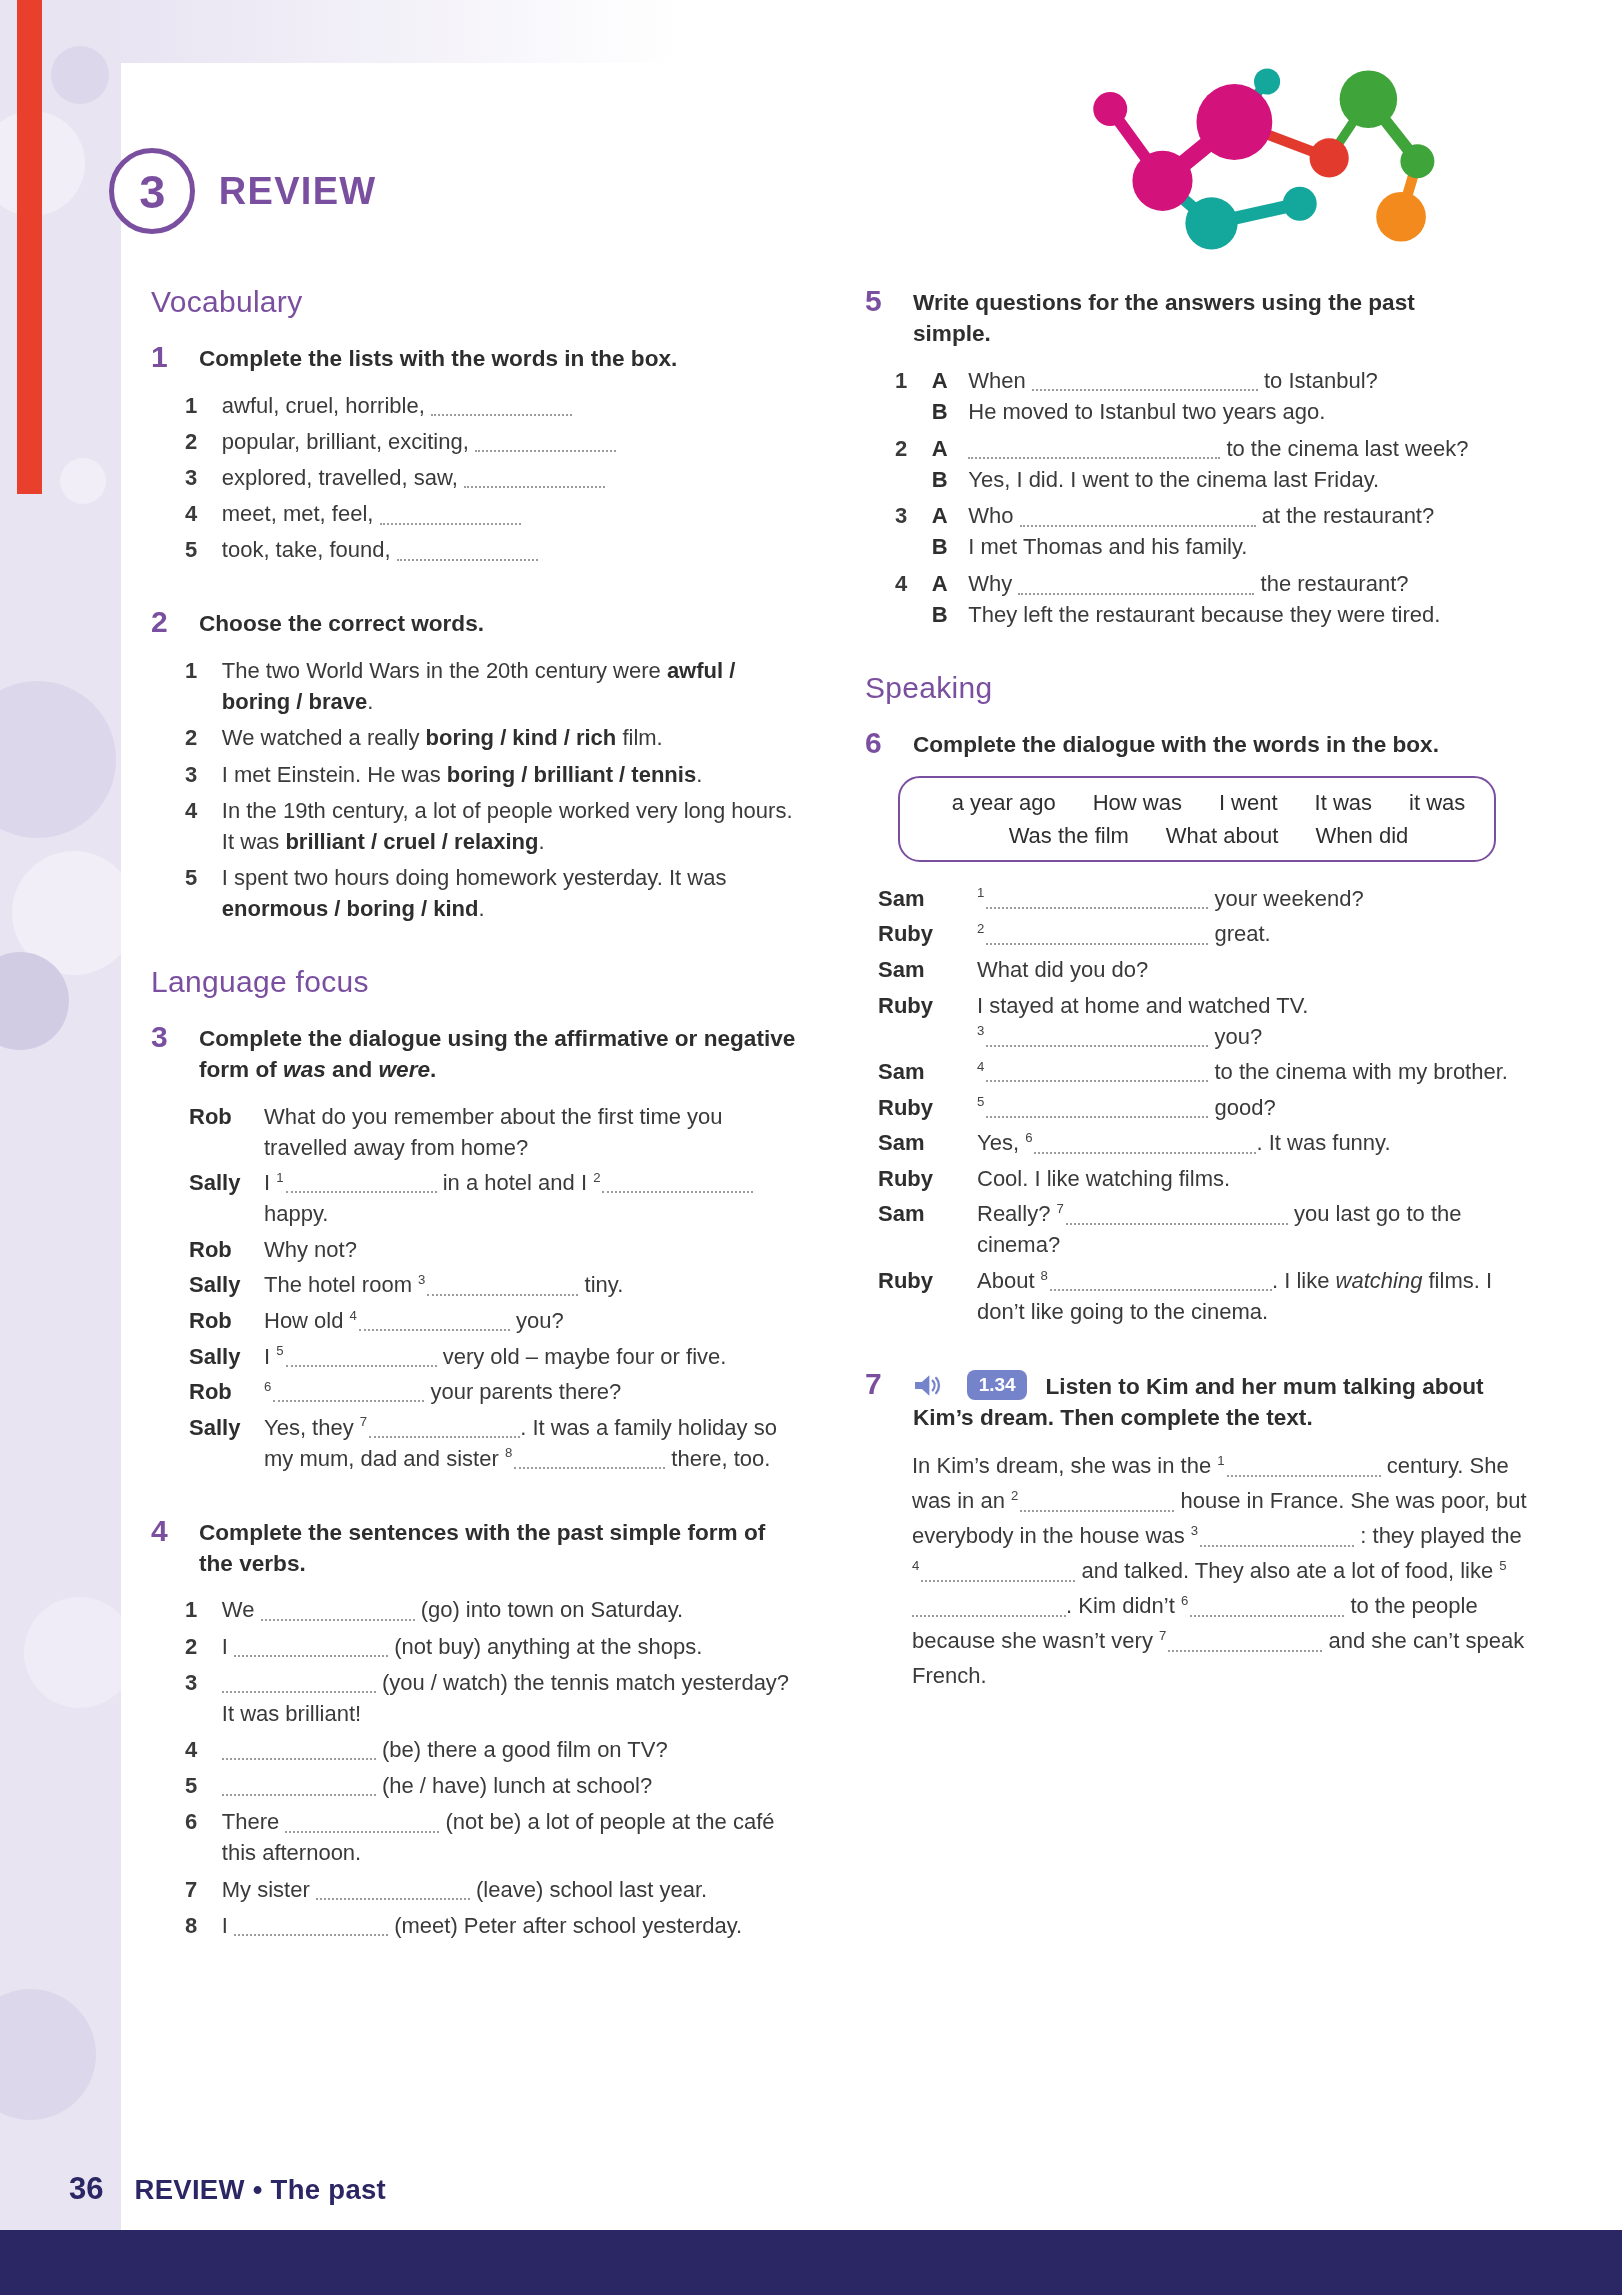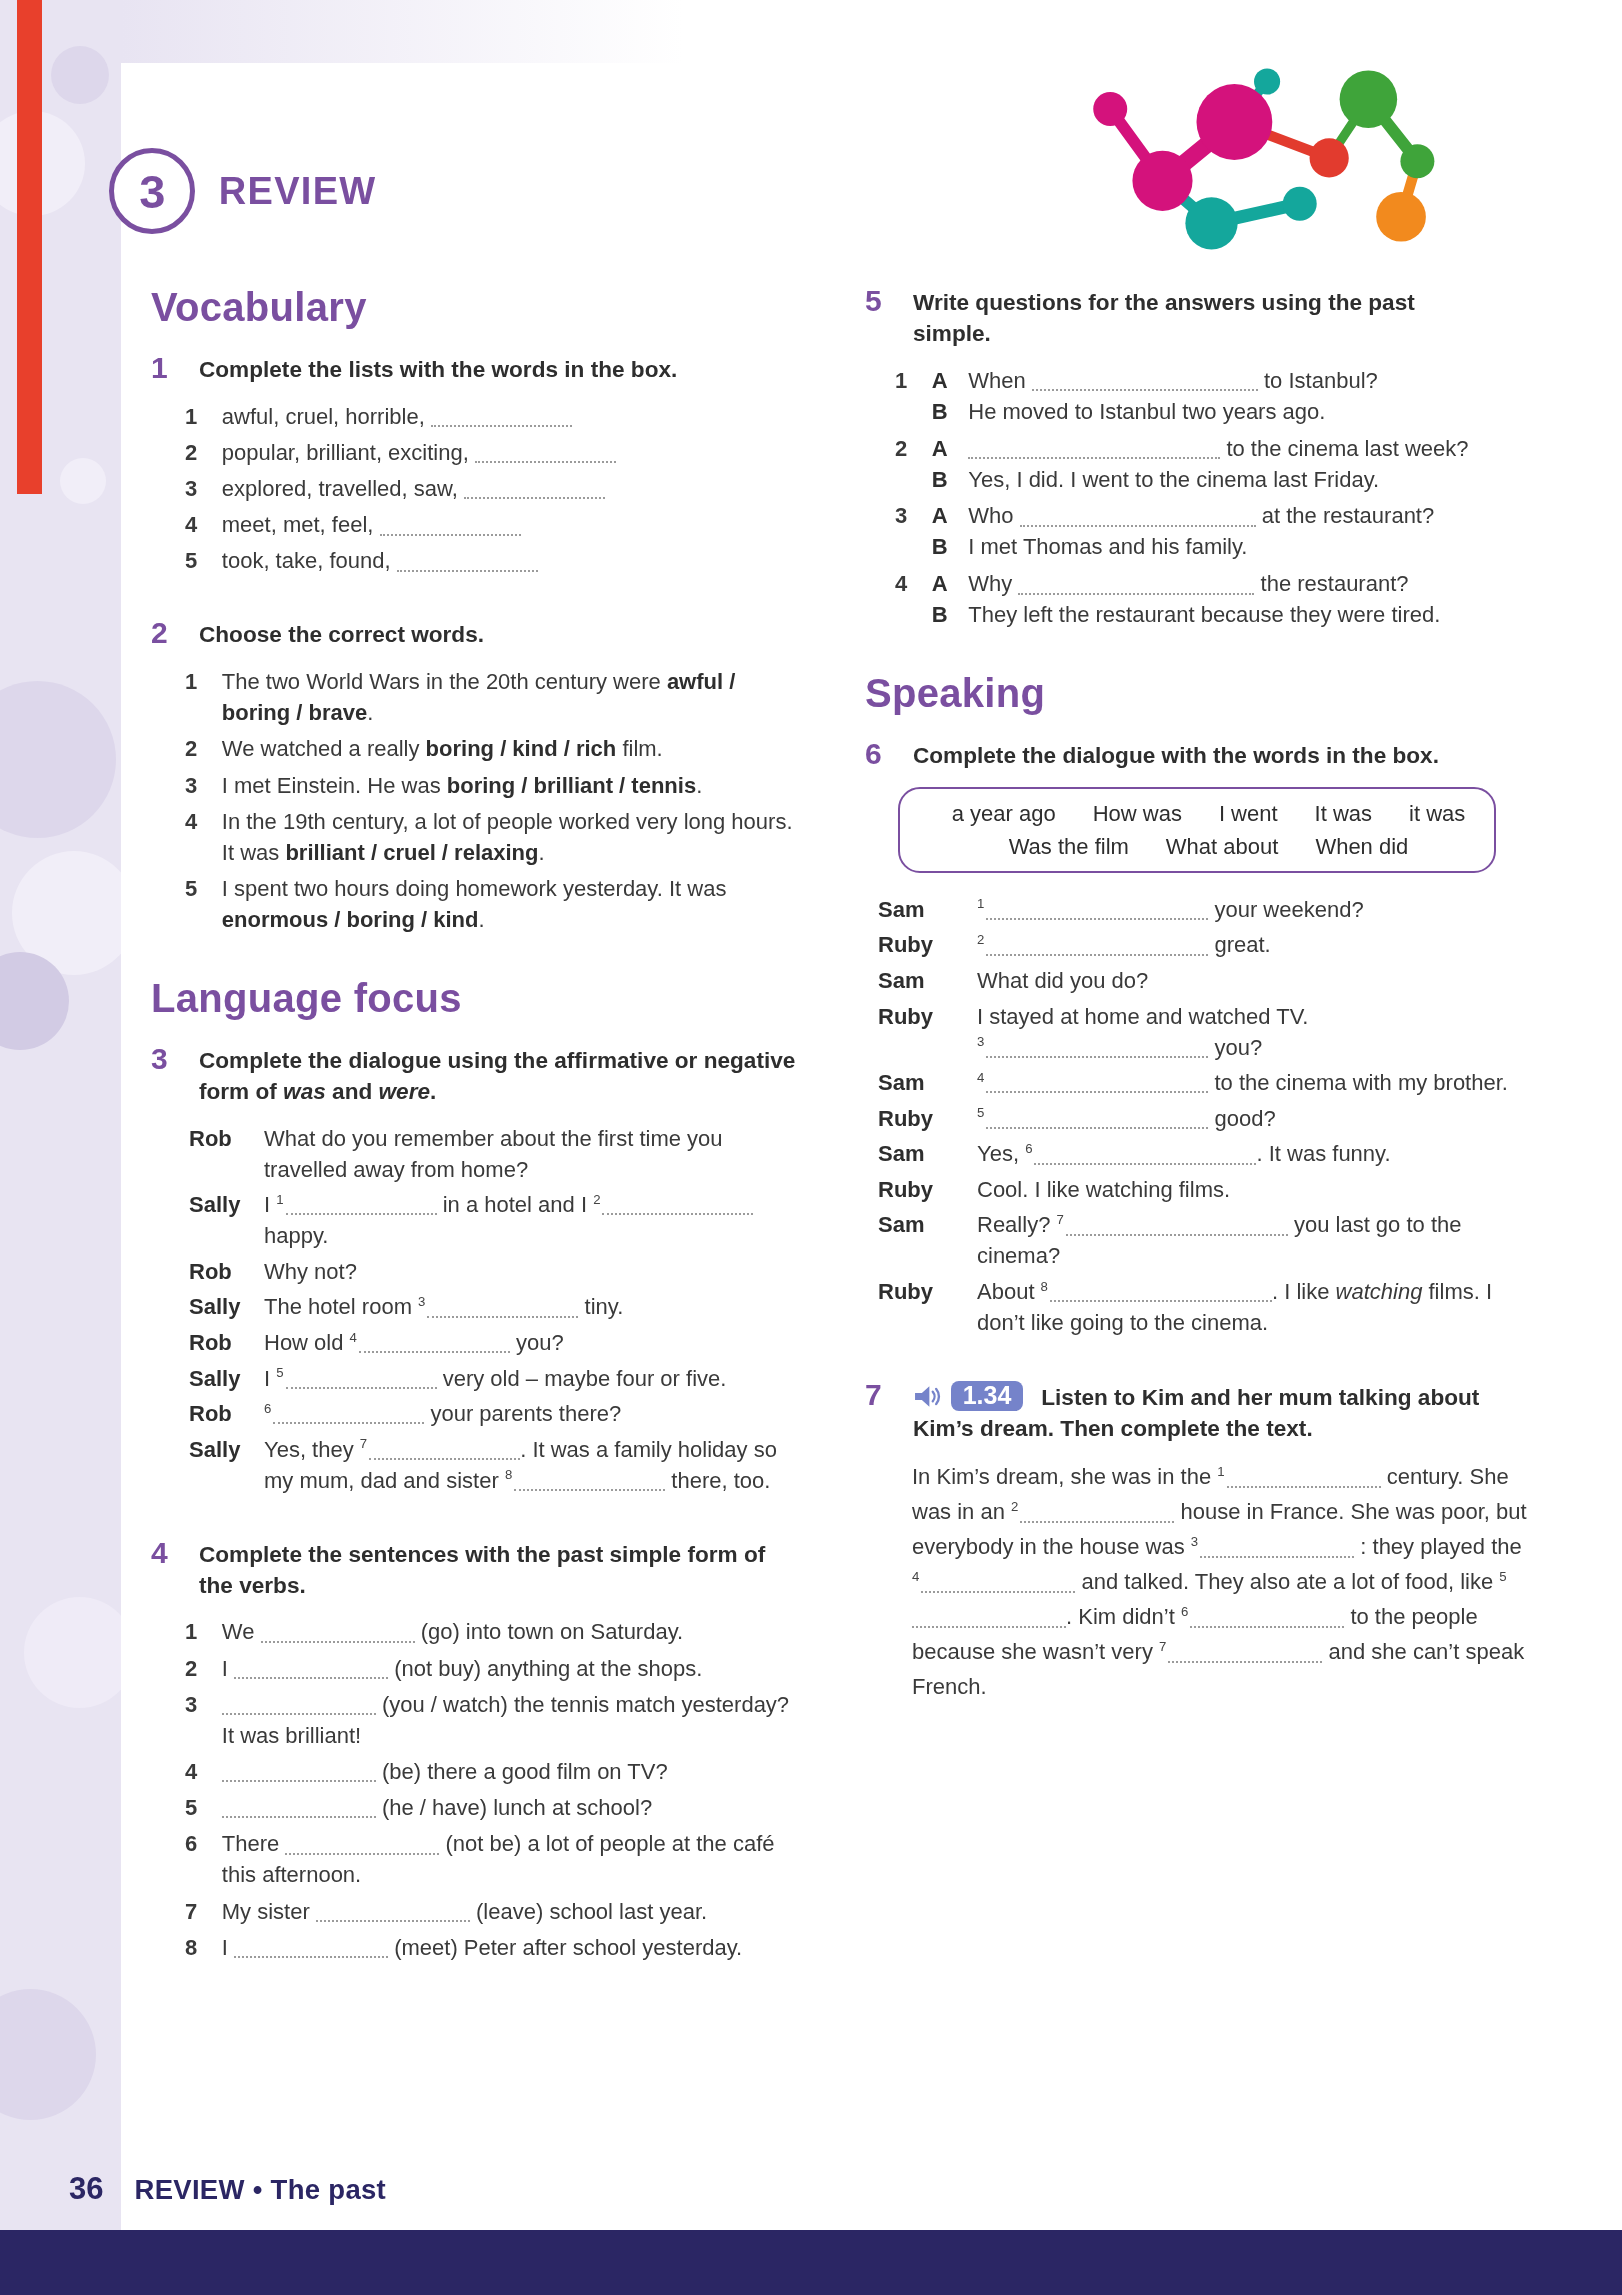"Vocabulary" .section-heading { font-size: 40px -> 30px; font-weight: 700 -> 400 }
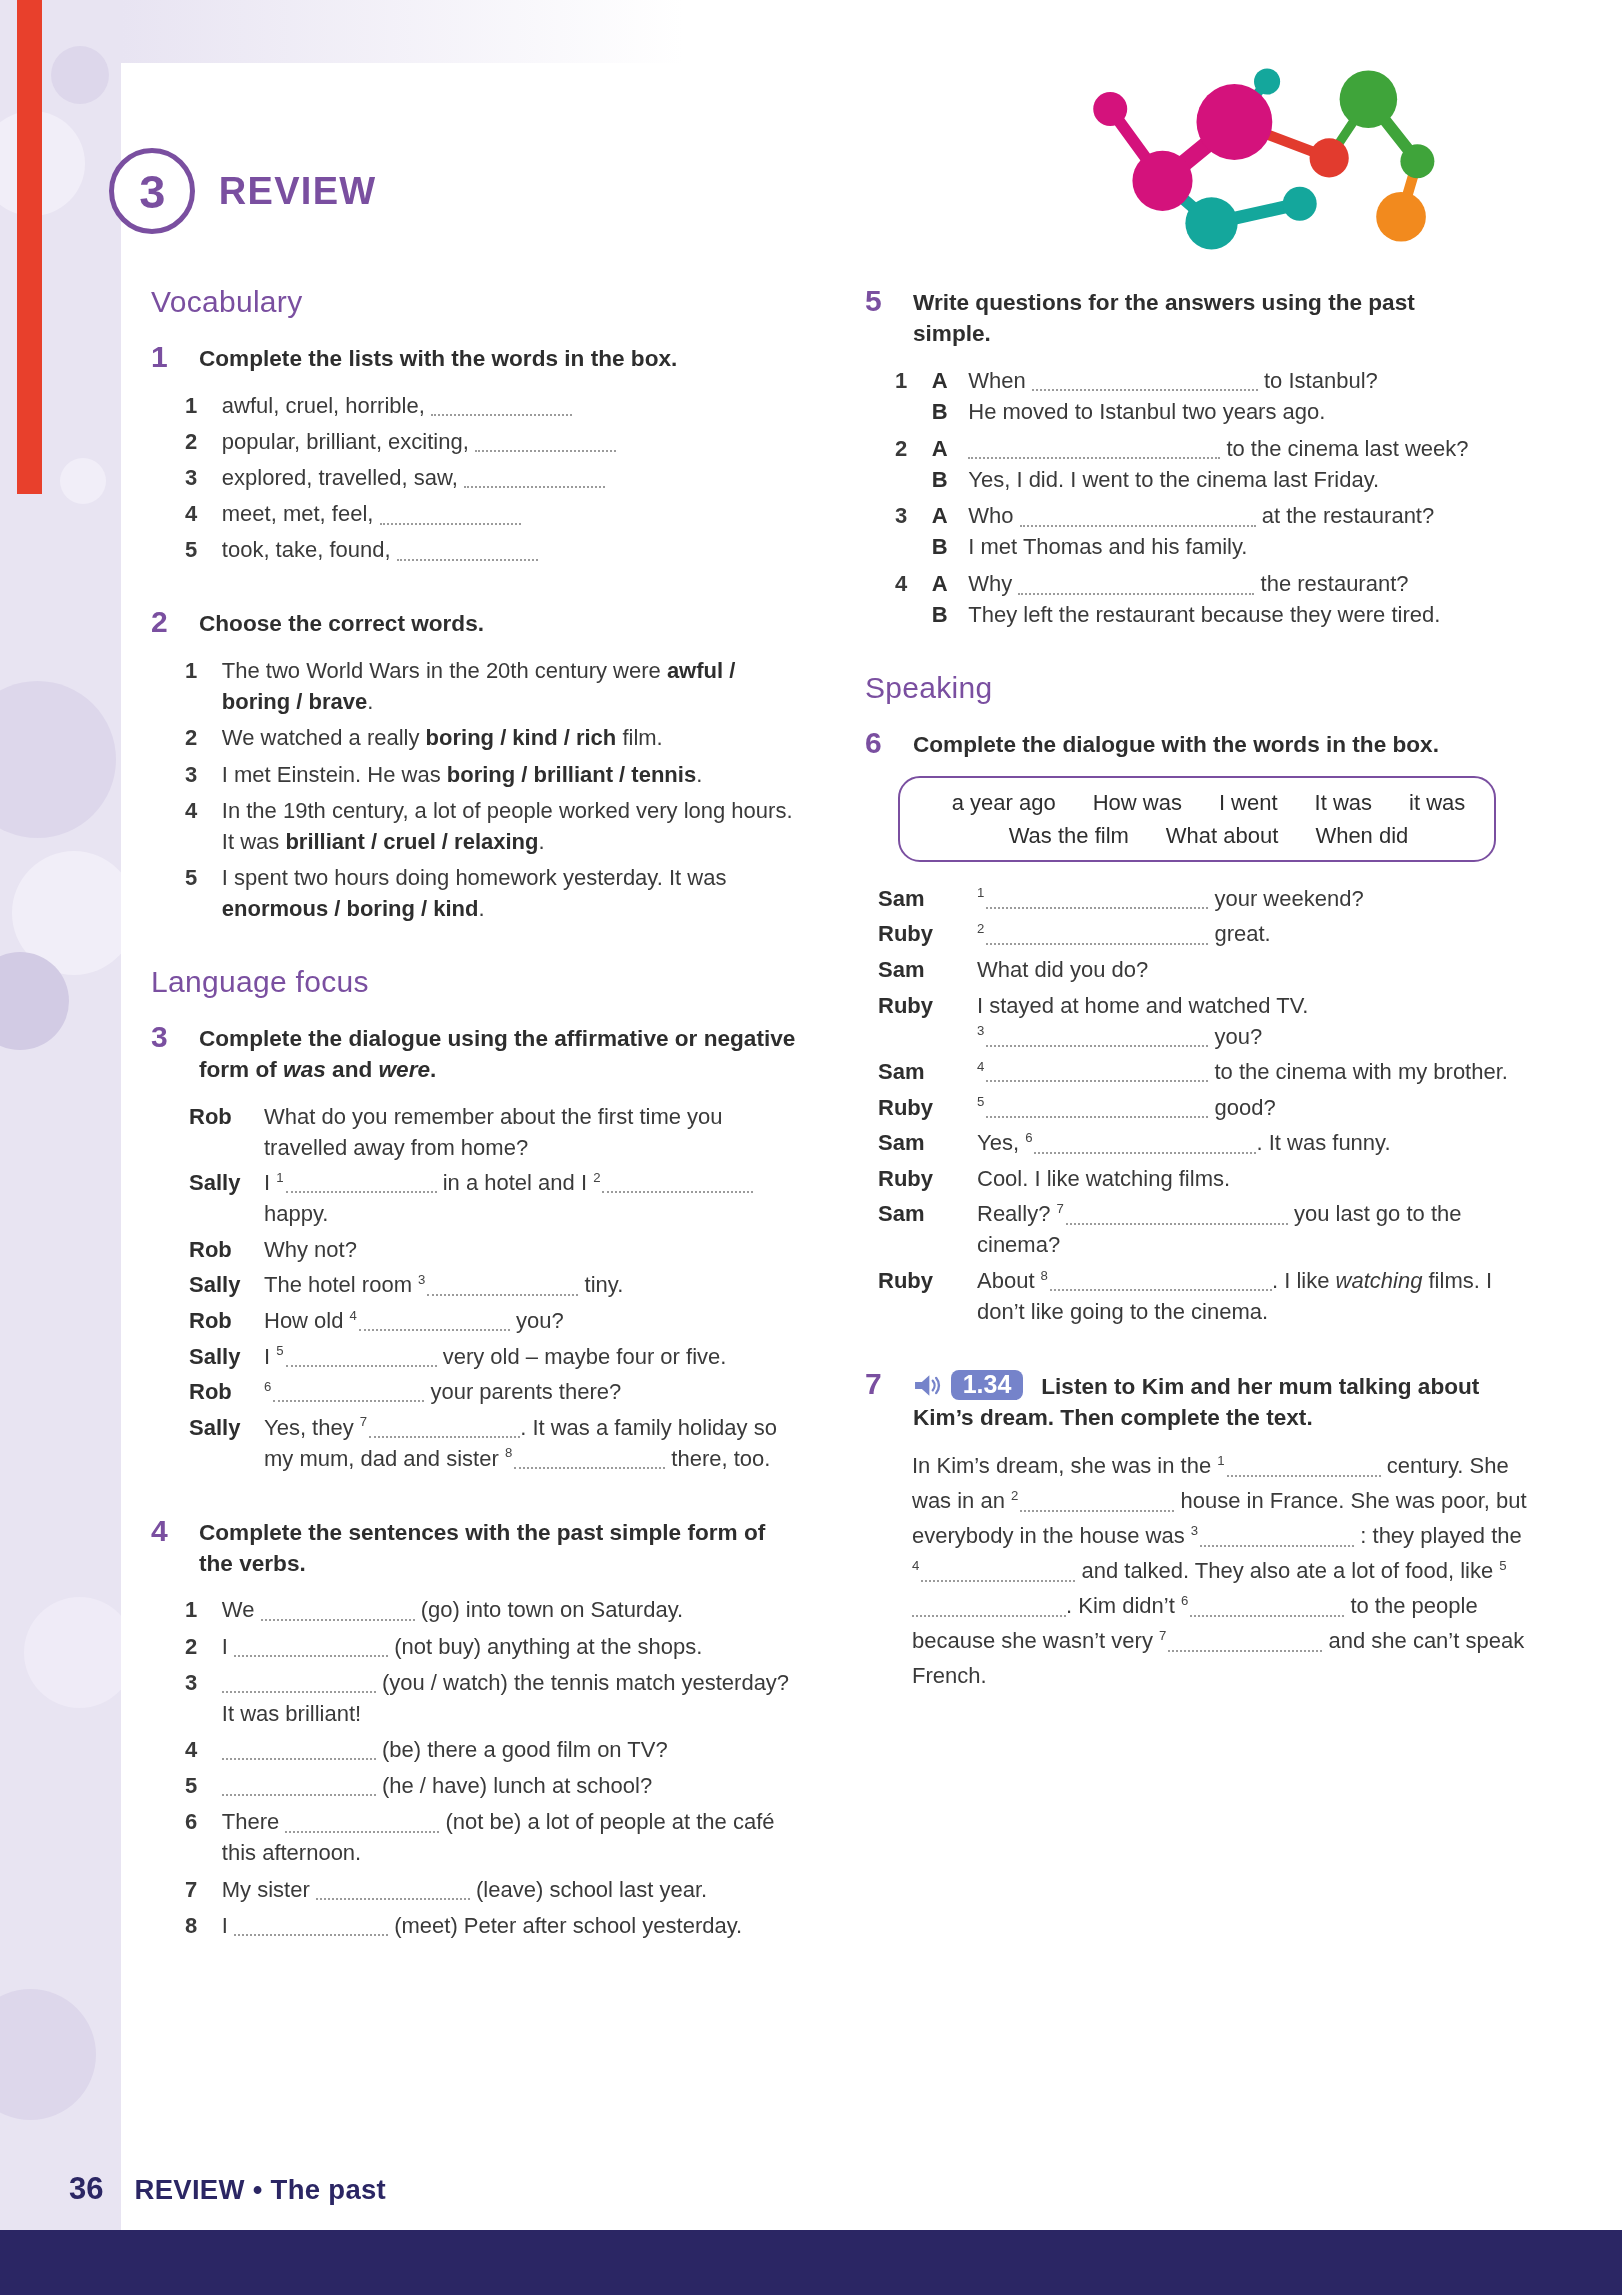"1.34" .audio-pill { font-size: 25px -> 19px; margin-left: none -> 16px }
